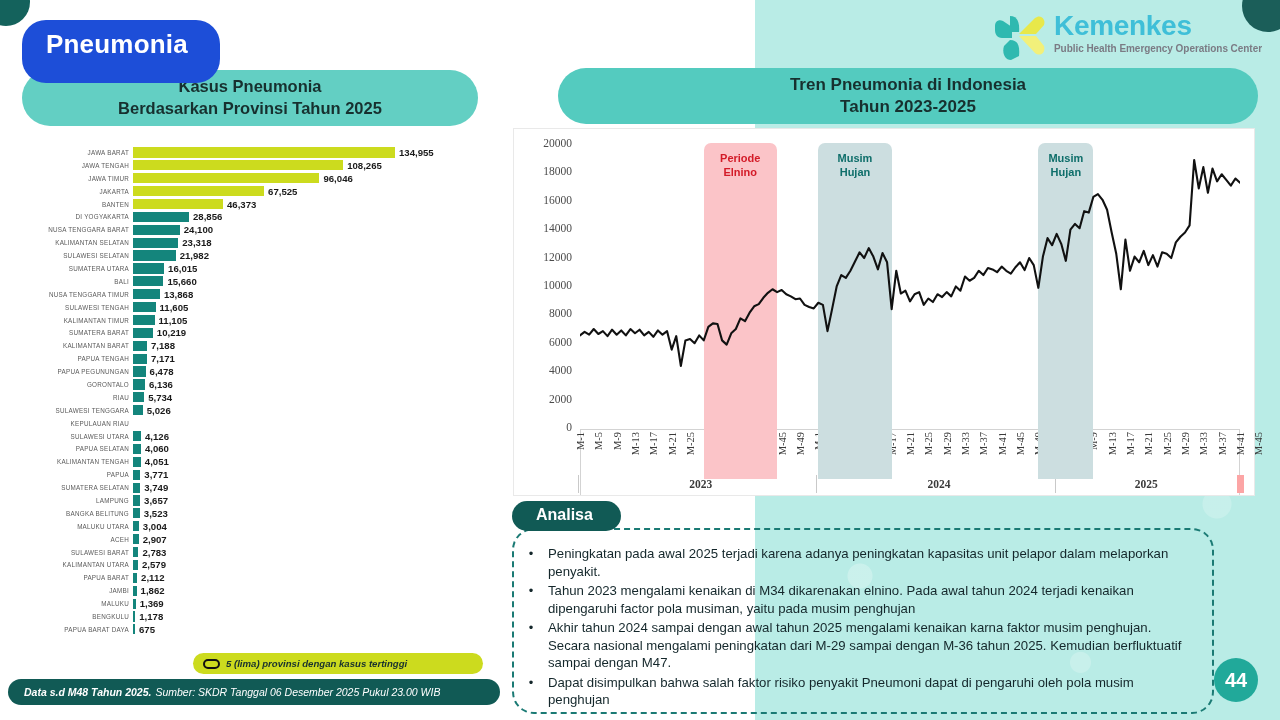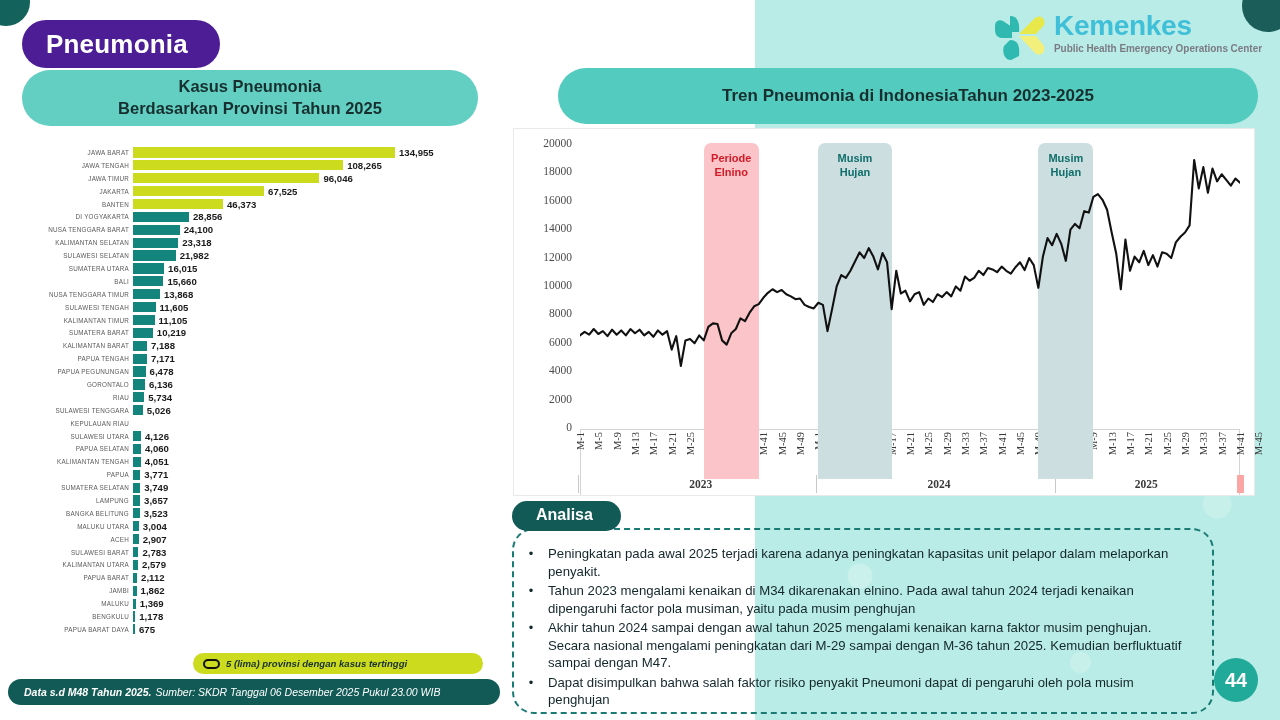"Pneumonia" .title-pill { background: #4c1d95 -> #1d4ed8; padding: 9px 32px 8px 24px -> 9px 32px 23px 24px }
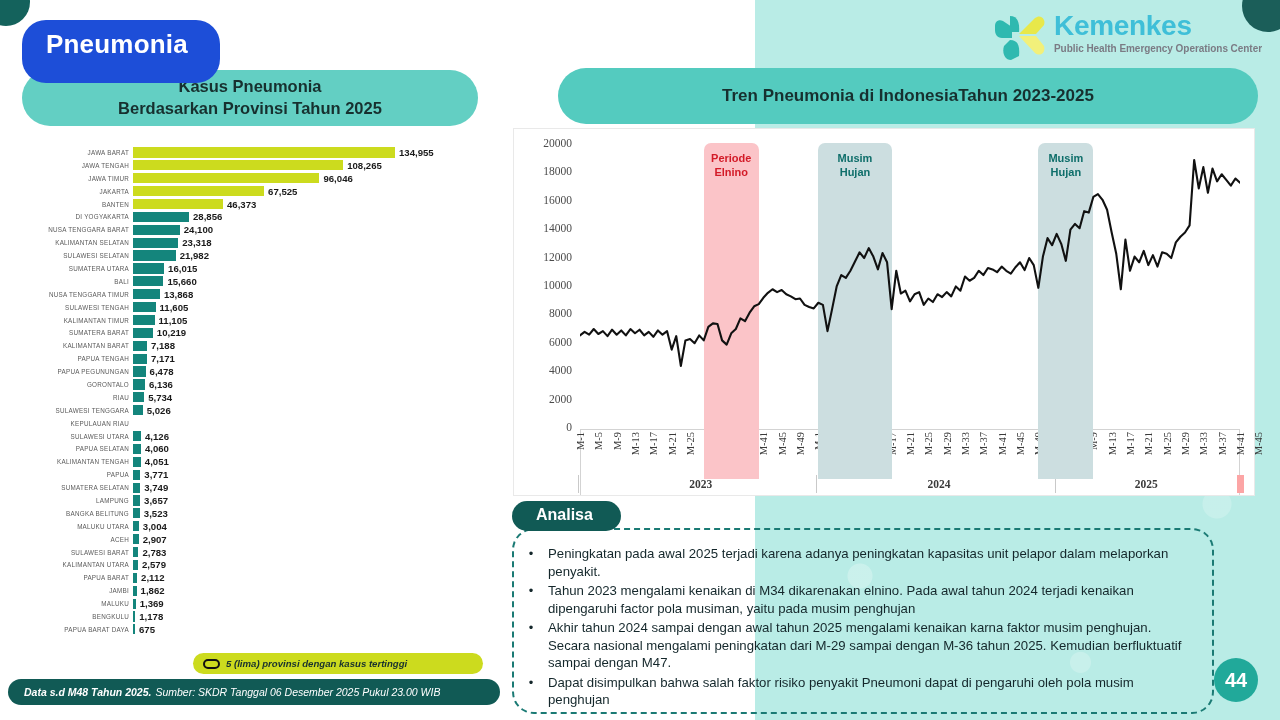"Tren Pneumonia di Indonesia" .chart-title-pill { flex-direction: row -> column }
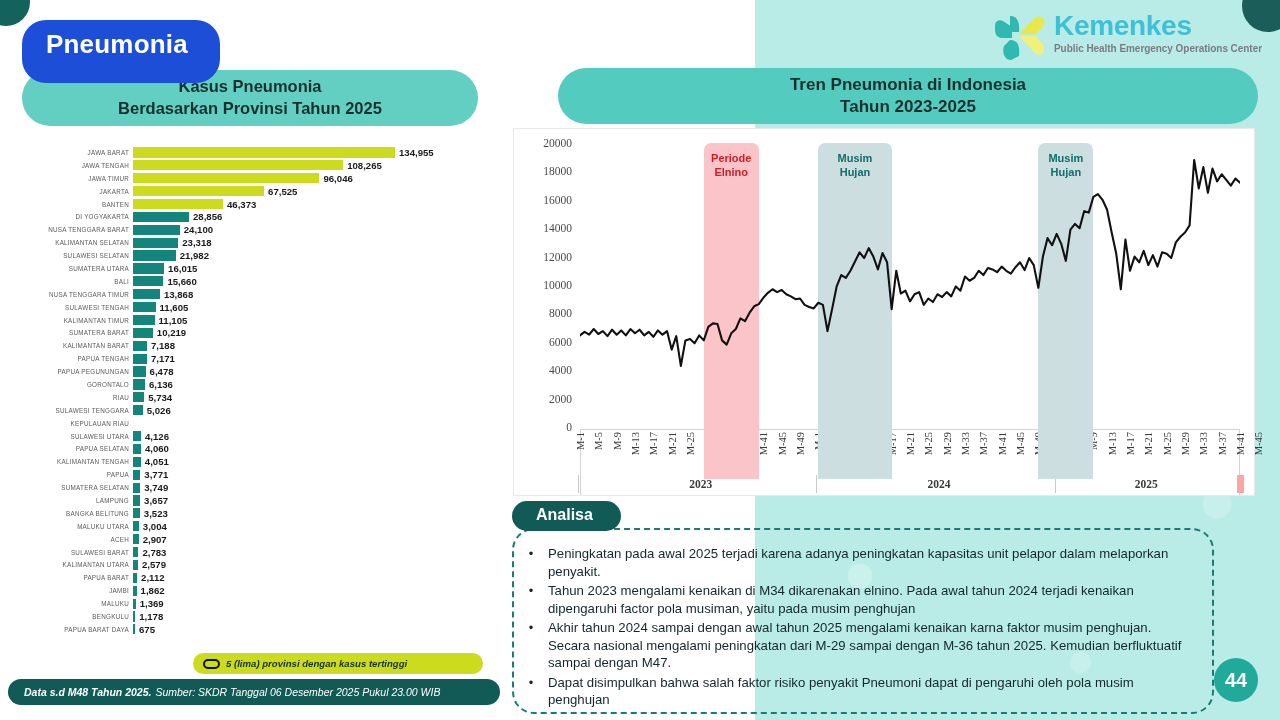"Periode" div.band { width: 55px -> 73px }
